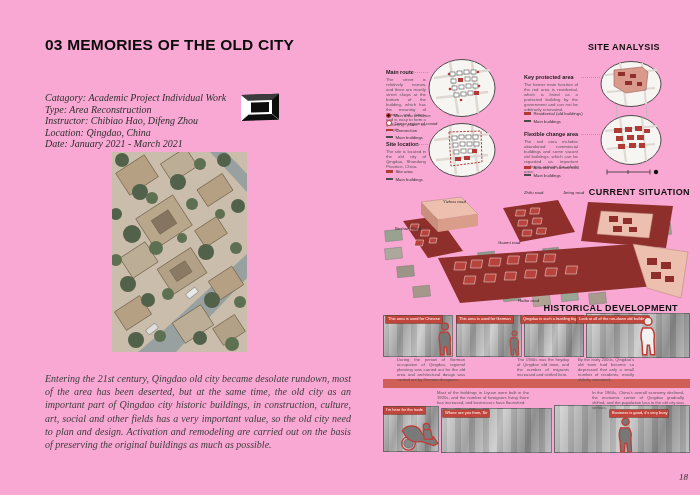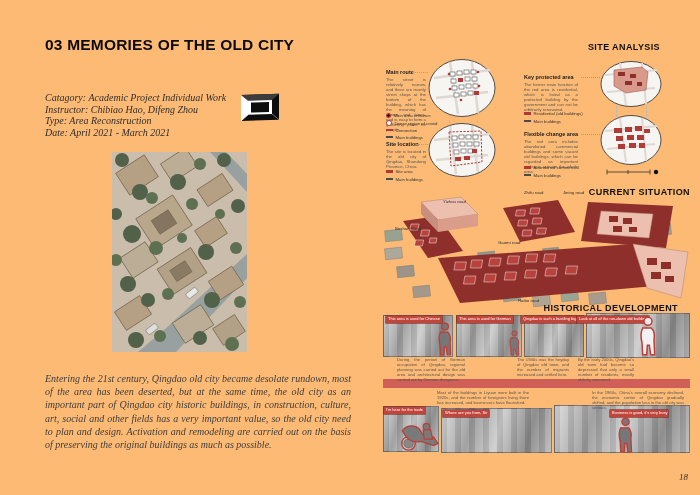"03 MEMORIES OF THE OLD" #stage { background: #fdba74 -> #f9a8d4 }
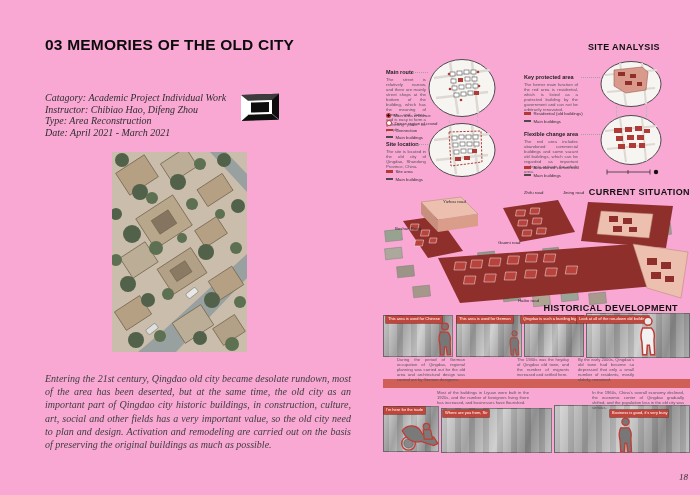"Instructor: Chibiao Hao, Difeng Zhou" div.ser { order: before "Type: Area Reconstruction" -> after "Type: Area Reconstruction" }
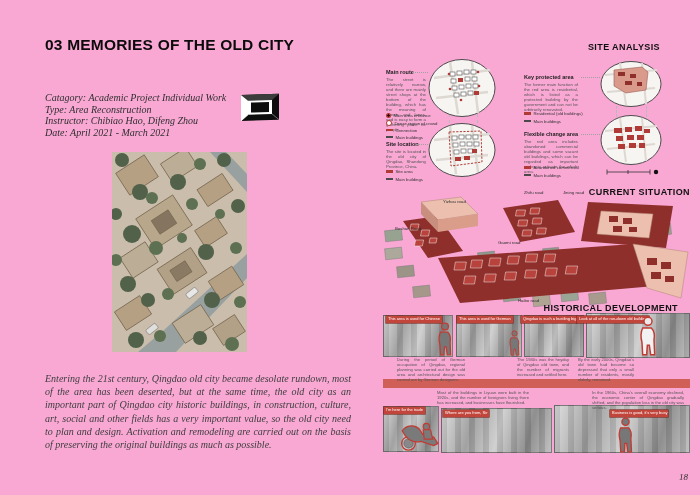"Location: Qingdao, China" div.ser { html: none -> <div>Location: Qingdao, China</div> }
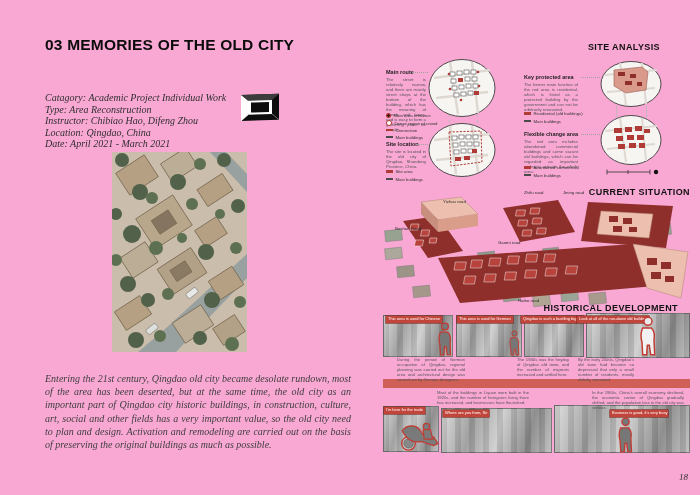"Date: April 2021 - March" div.ser { text: April -> January }
